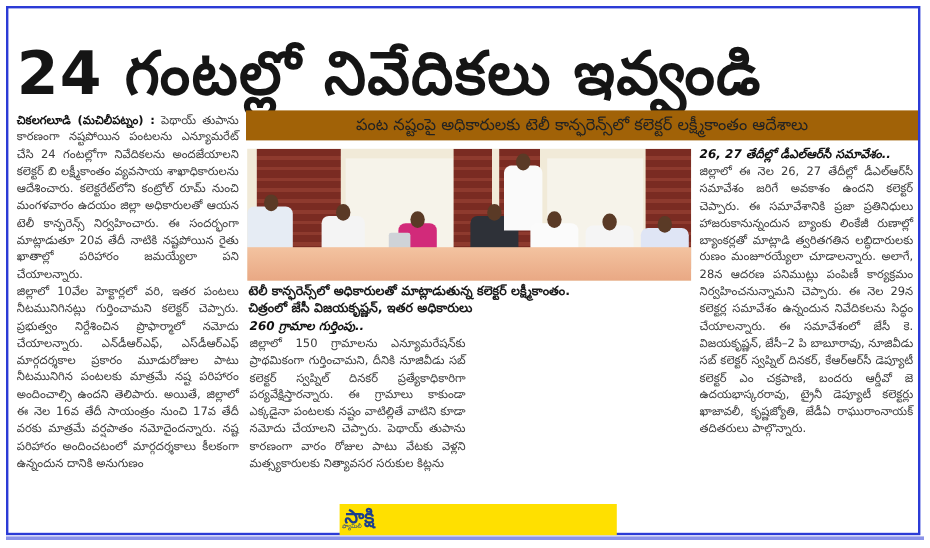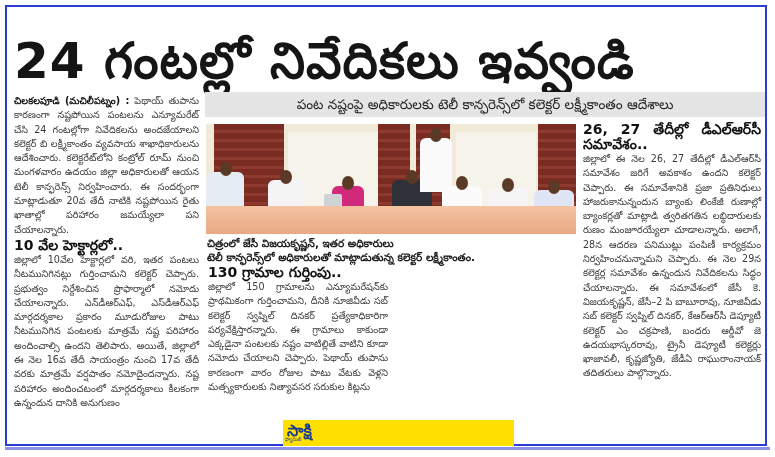"చిలకలపూడి (మచిలీపట్నం) :" span.dateline { text: చిలకలపూడి -> చికలగలూడి }
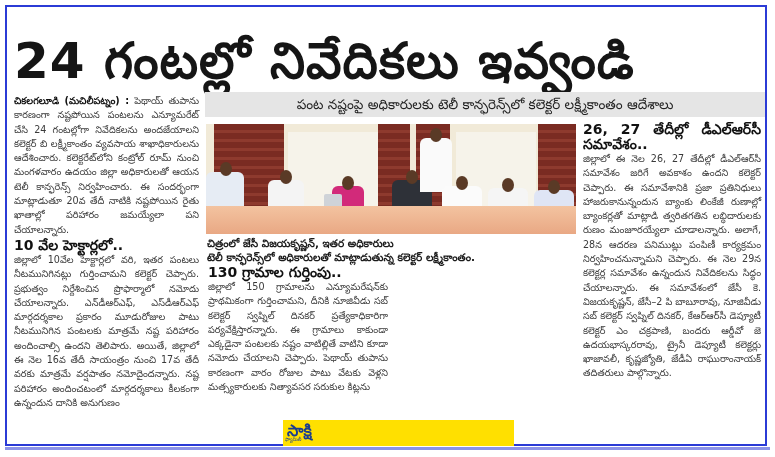"పంట నష్టంపై అధికారులకు టెలీ" .kicker { background: #e5e5e5 -> #a16207 }
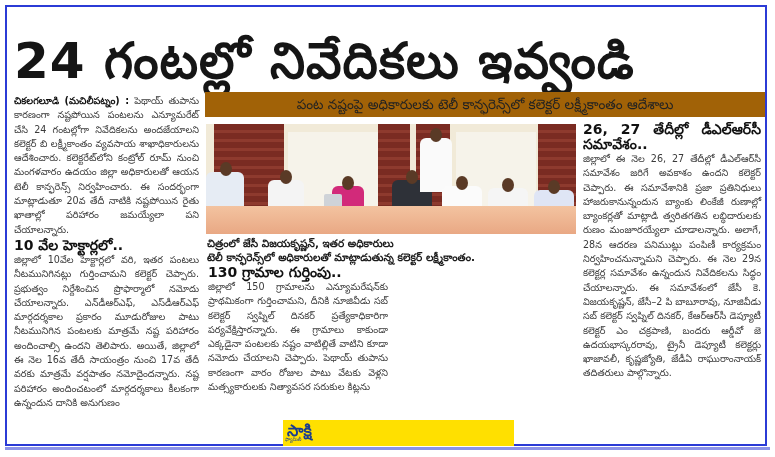"26, 27 తేదీల్లో డీఎల్‌ఆర్‌సీ సమావేశం.." .col .sub { font-size: 14px -> 10px; font-style: none -> italic }
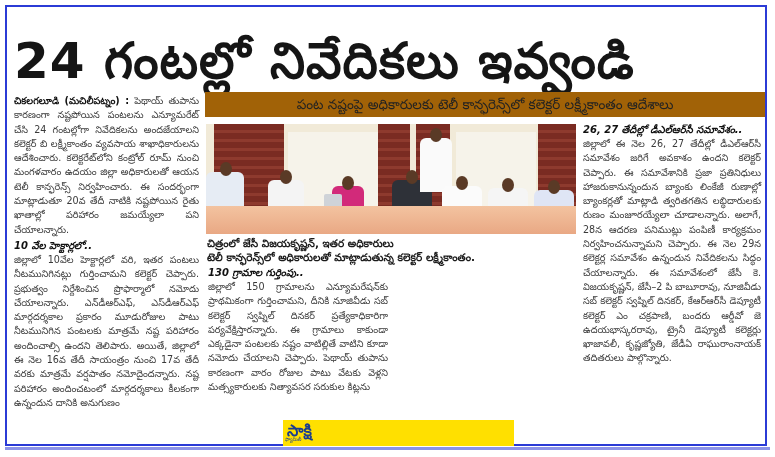"10 వేల హెక్టార్లలో.." p.sub { html: <p>10 వేల హెక్టార్లలో..</p> -> none }
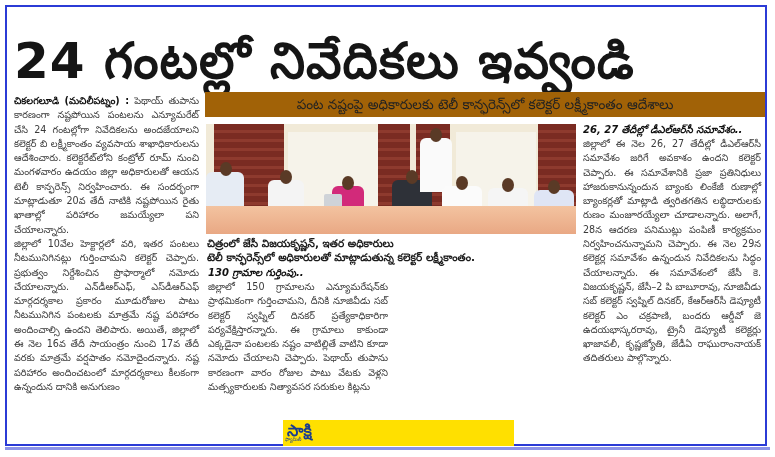"చిత్రంలో జేసీ విజయకృష్ణన్, ఇతర అధికారులు" div { order: before "టెలీ కాన్ఫరెన్స్‌లో అధికారులతో" -> after "టెలీ కాన్ఫరెన్స్‌లో అధికారులతో" }
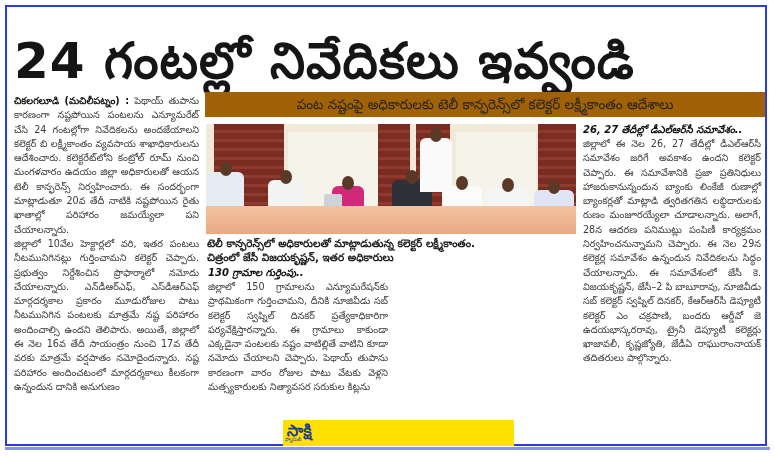"130 గ్రామాల గుర్తింపు.." p.sub { text: 130 -> 260 }
